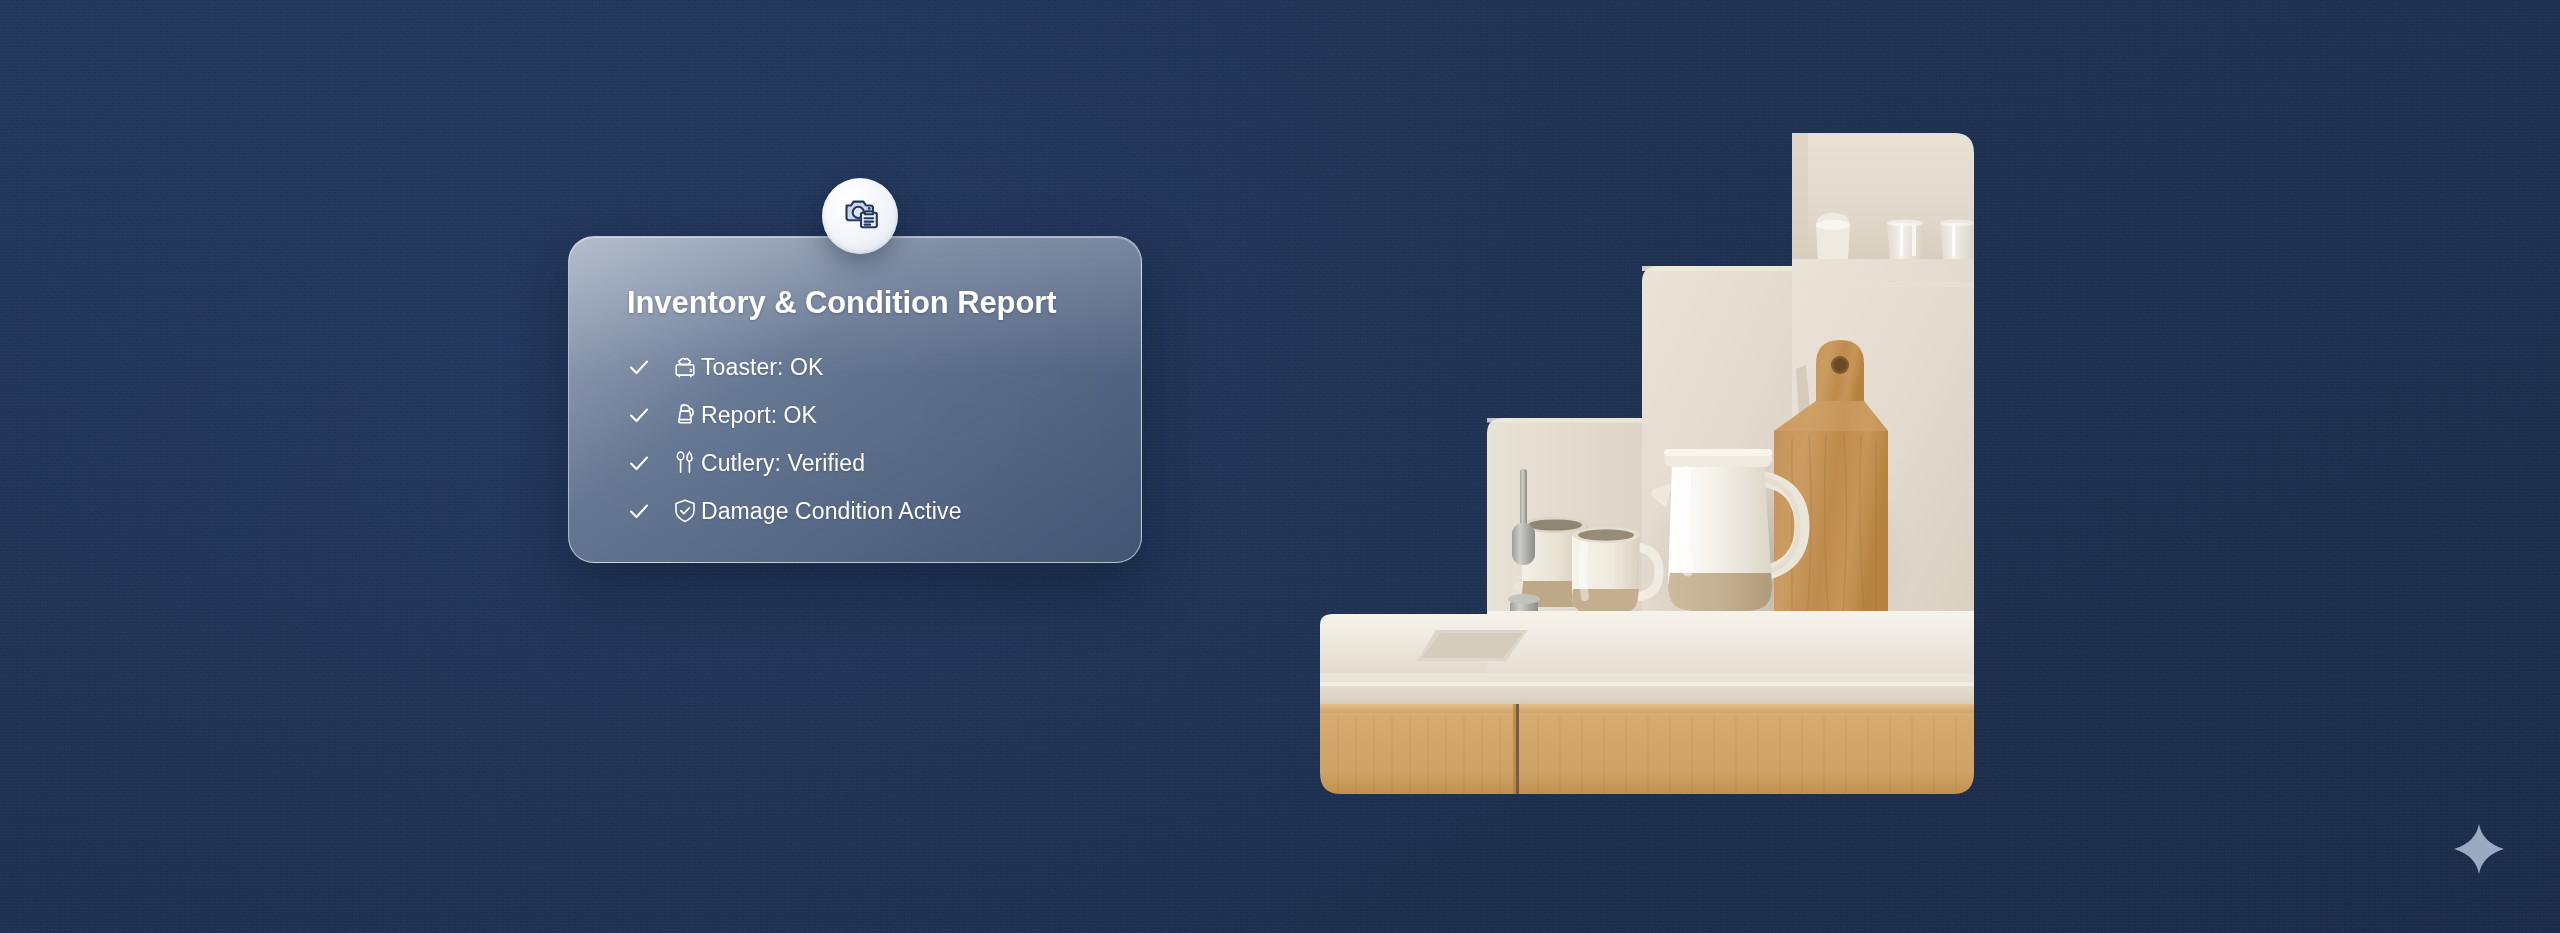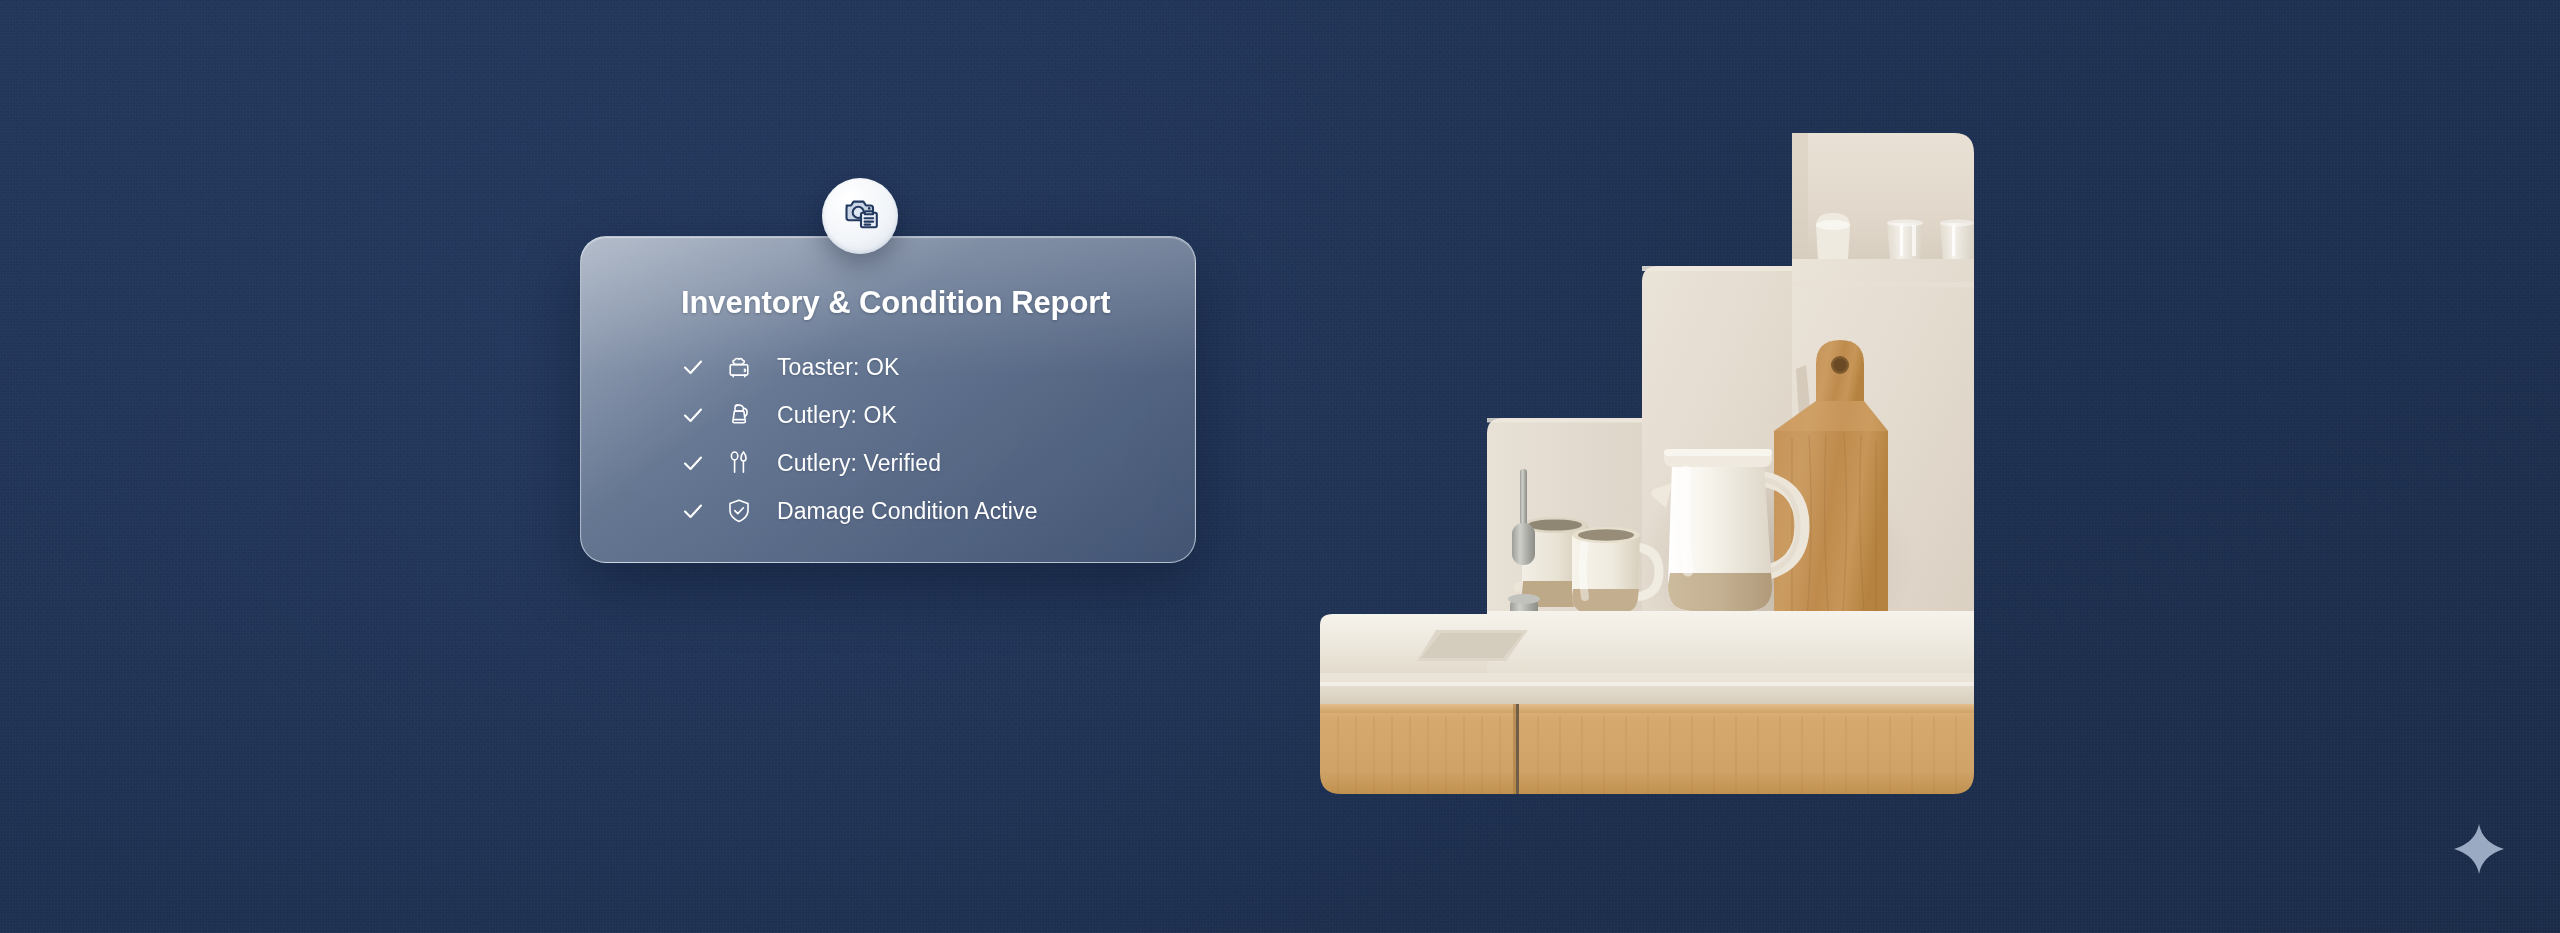"Inventory & Condition Report" .card { left: 580px -> 568px; padding-left: 42px -> none }
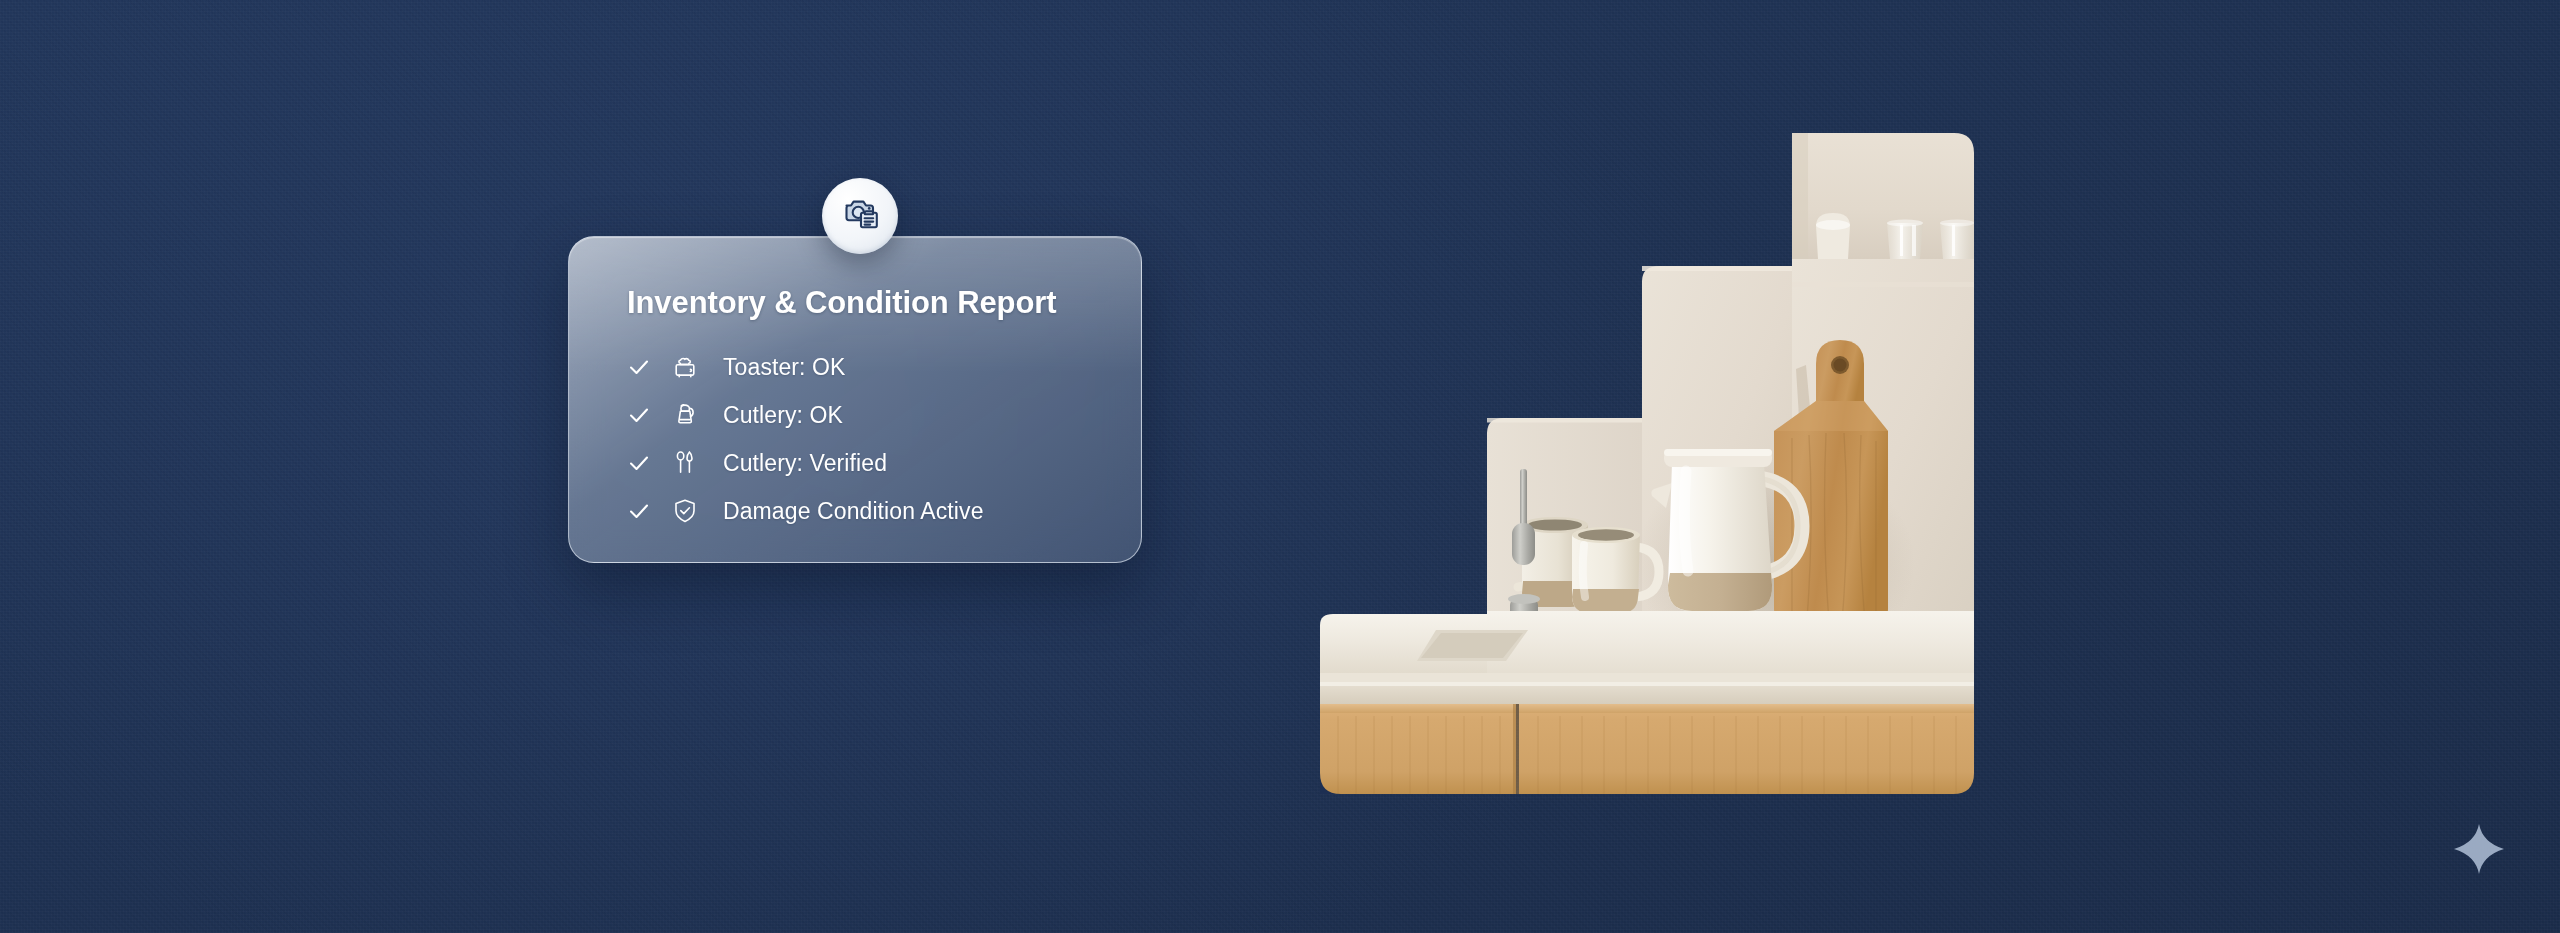"Toaster: OK" .item-label { margin-left: 22px -> none }
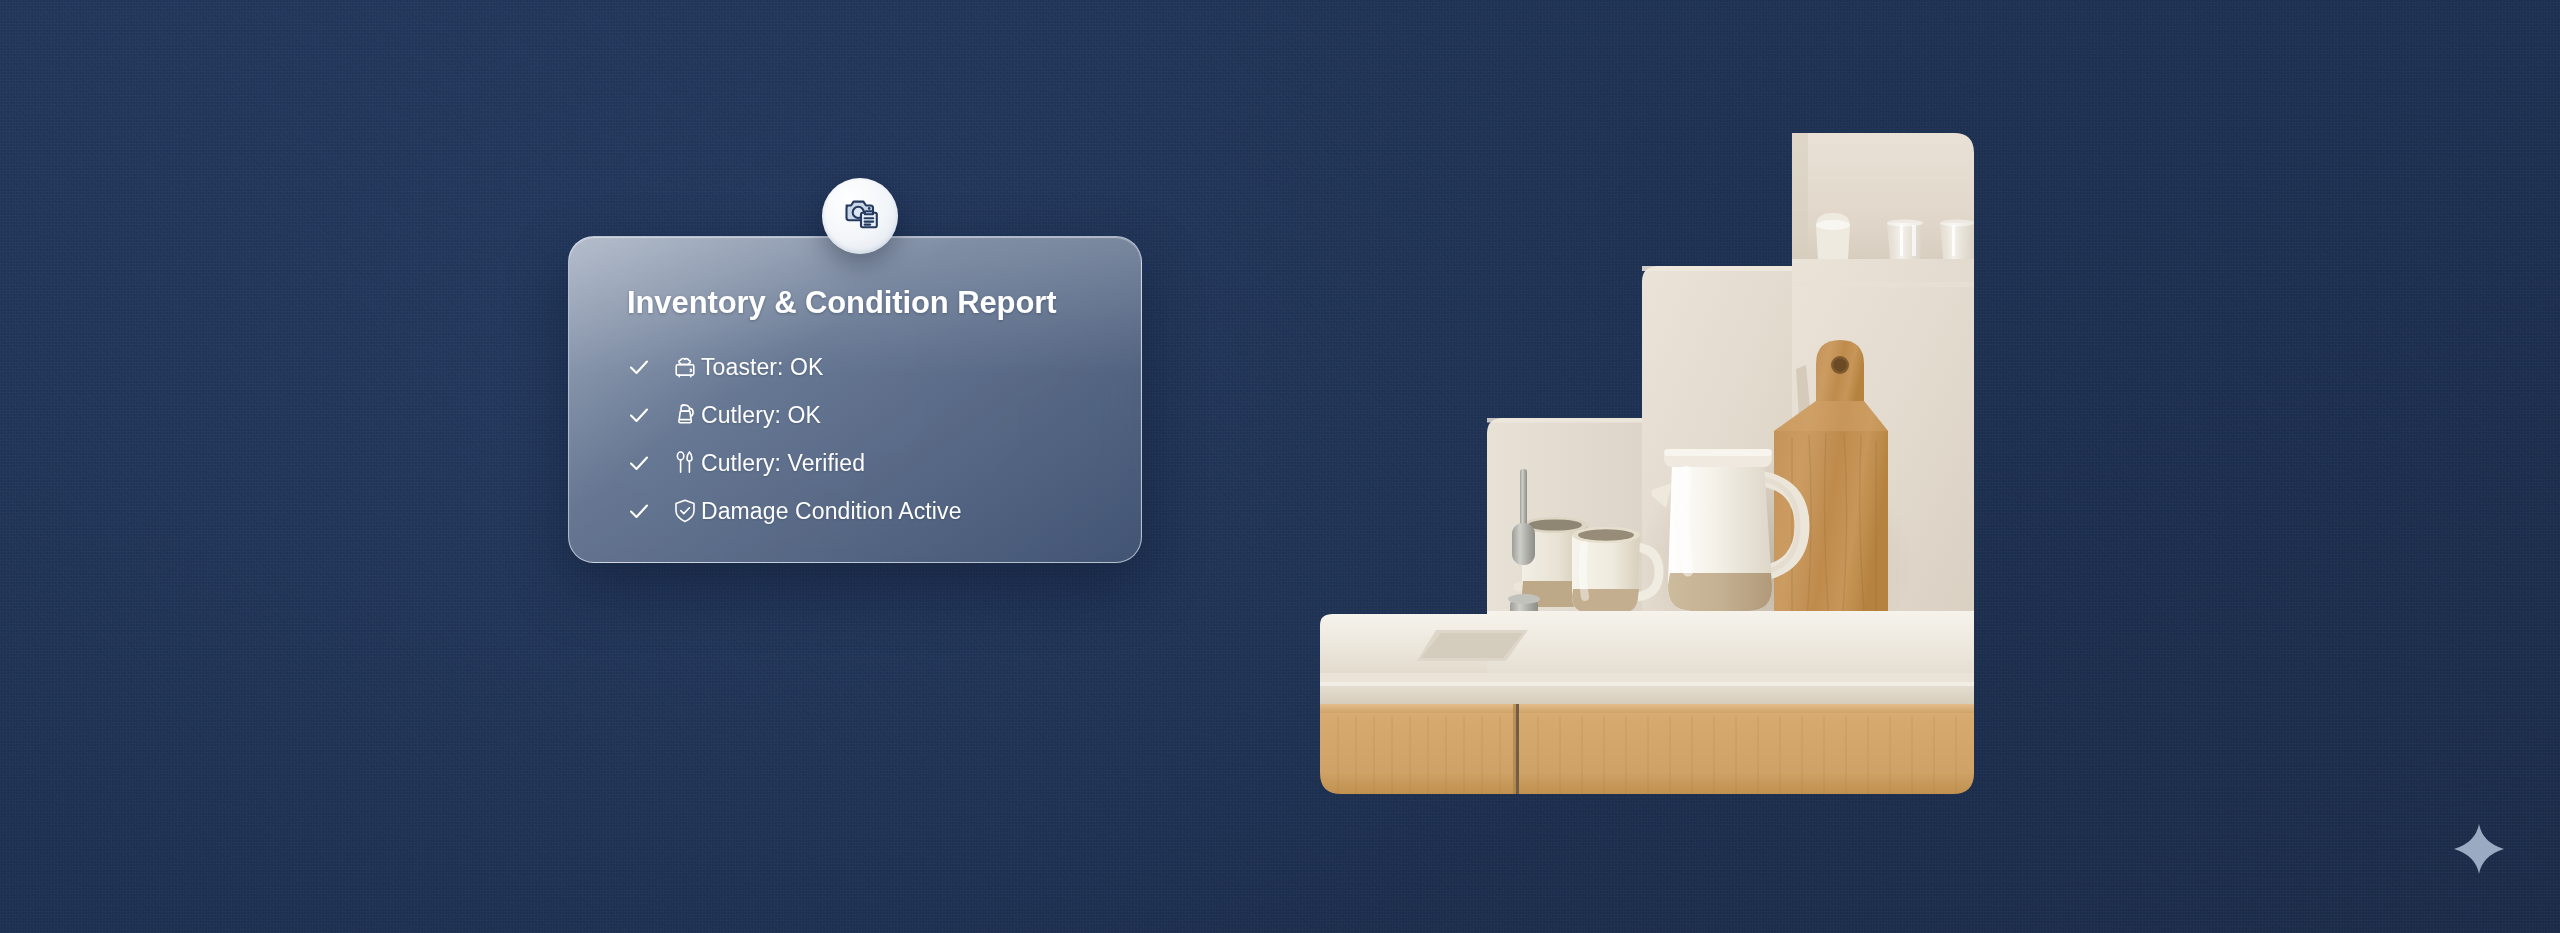"Cutlery: OK" span.item-label { text: Cutlery -> Report }
